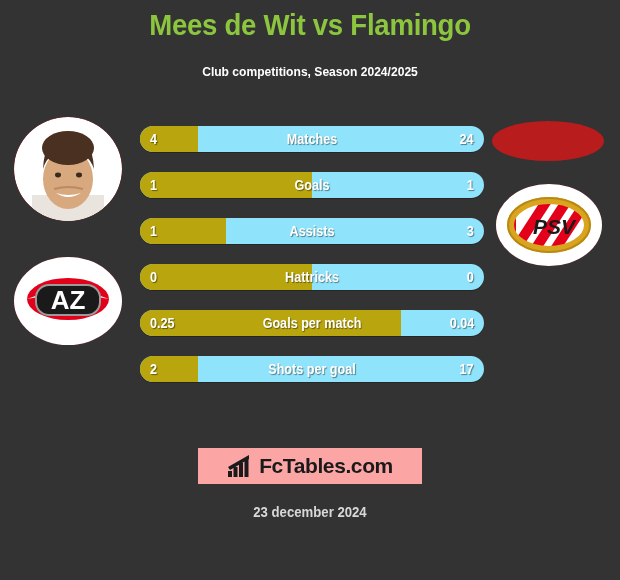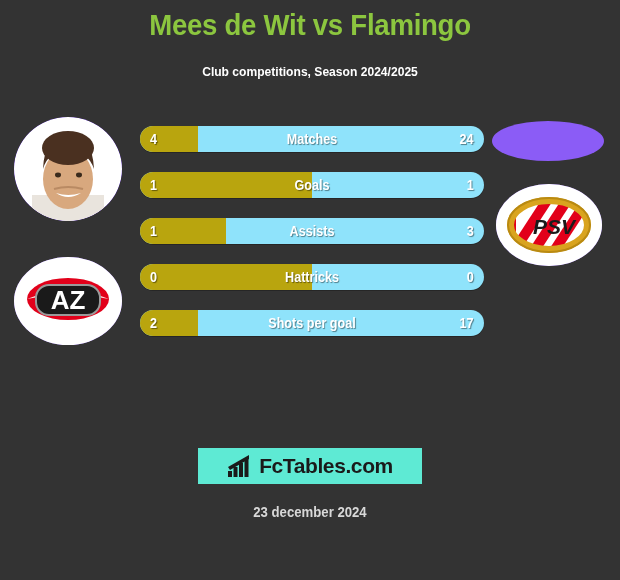"PSV" .oval { background: #8b5cf6 -> #b91c1c }
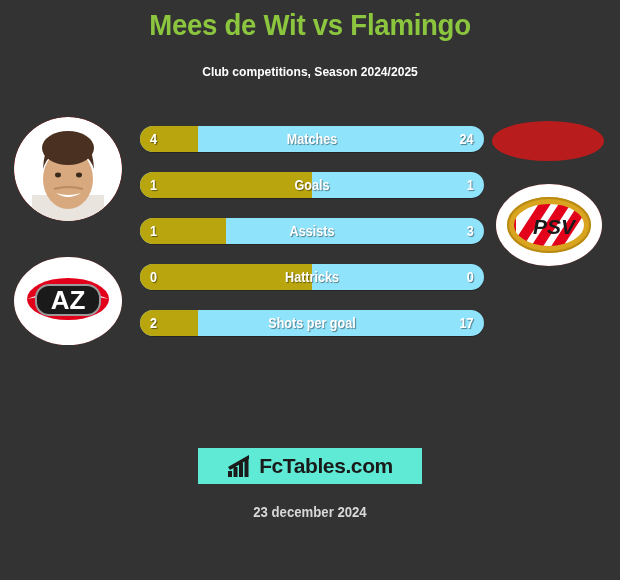"0.25" div.row { html: none -> <div> <div></div> <div>0.25</div> <div>Goals per match</div> <div>0.04</div> </div> }
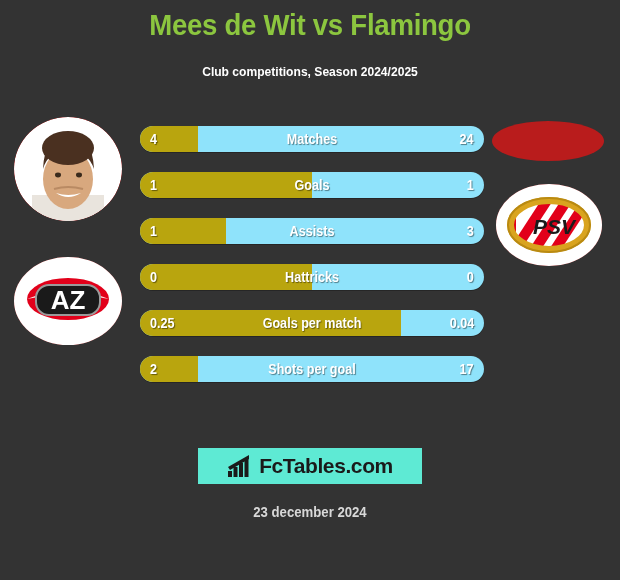"FcTables.com" .brand { background: #5eead4 -> #fca5a5 }
